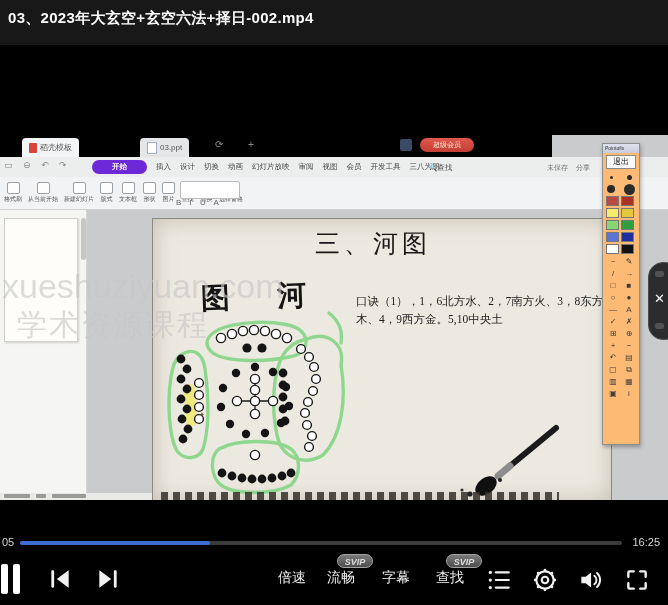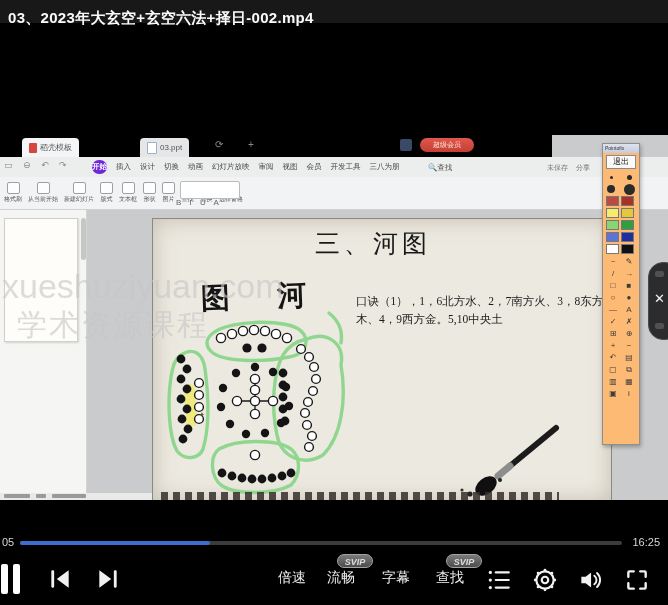"03、2023年大玄空+玄空六法+择日-002.mp4" #titlebar { height: 23px -> 45px }
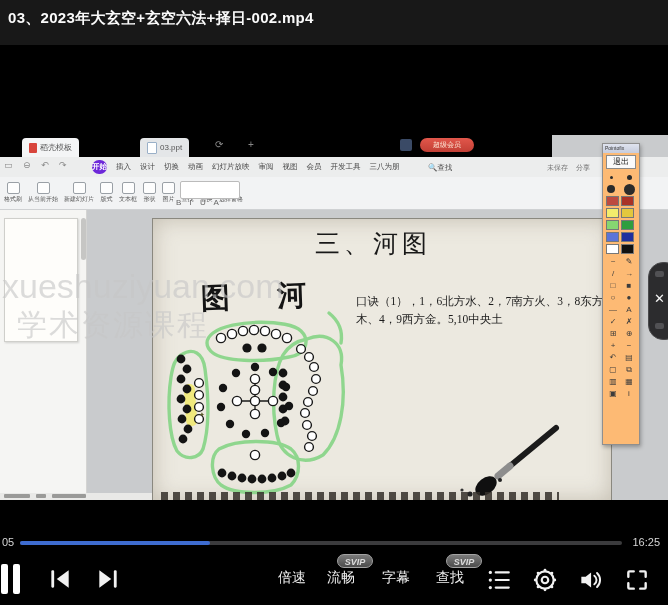"开始" .menulist span.active { padding: 2px 0 -> 2px 20px }
